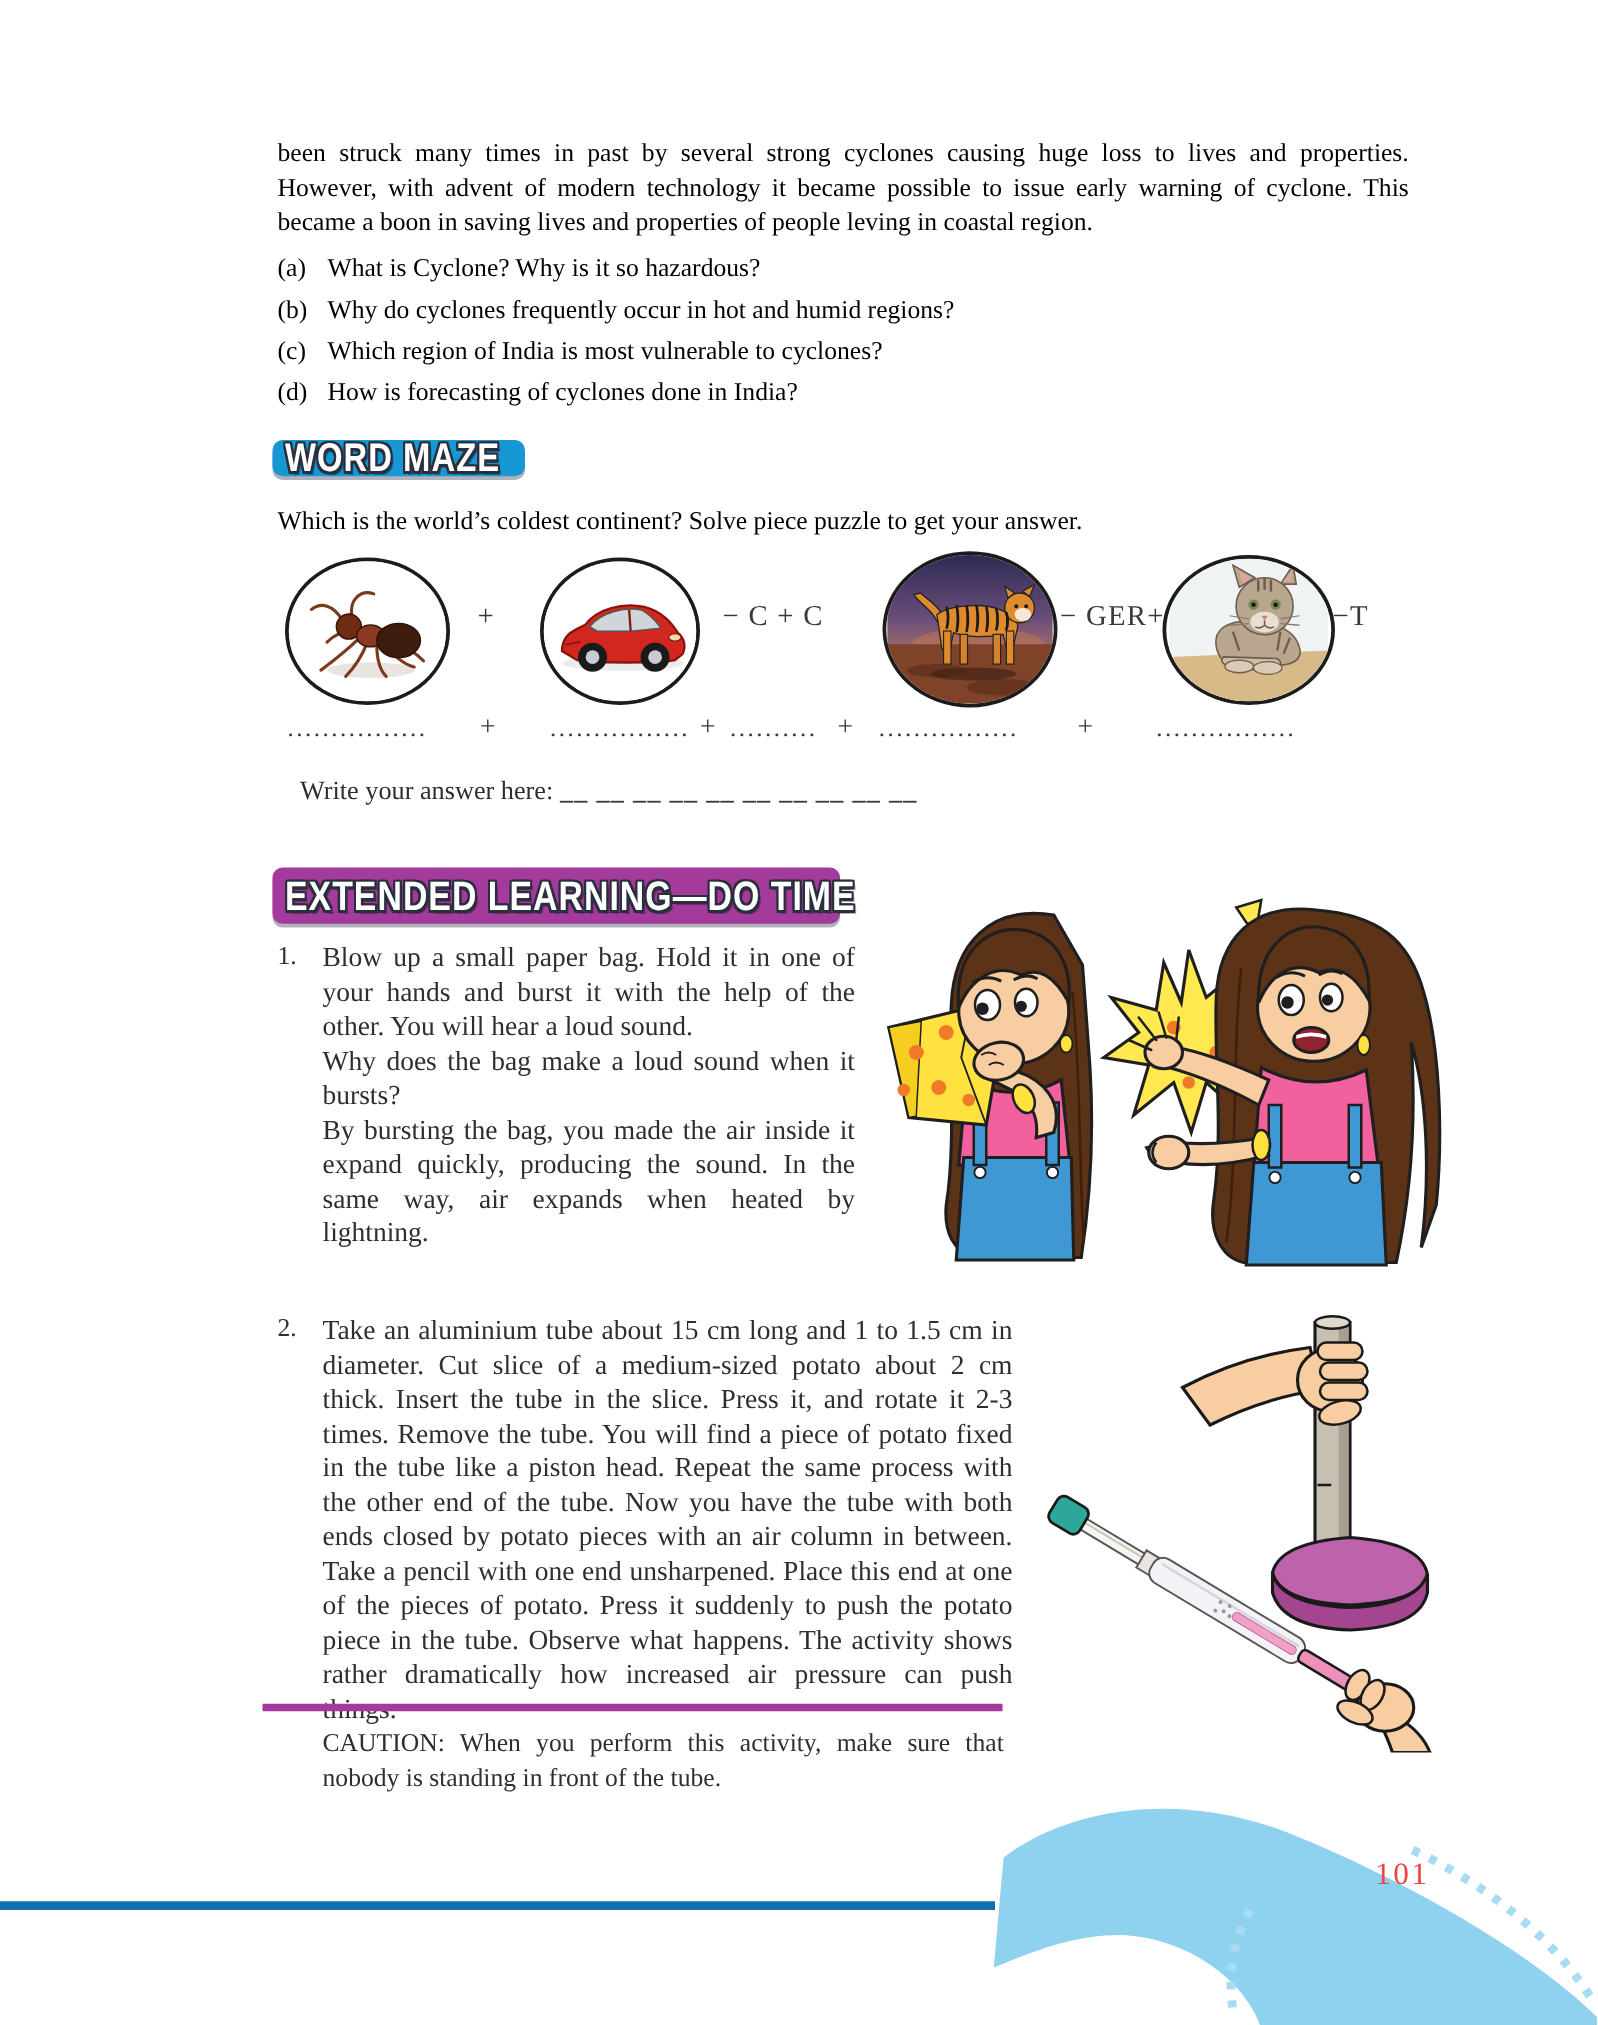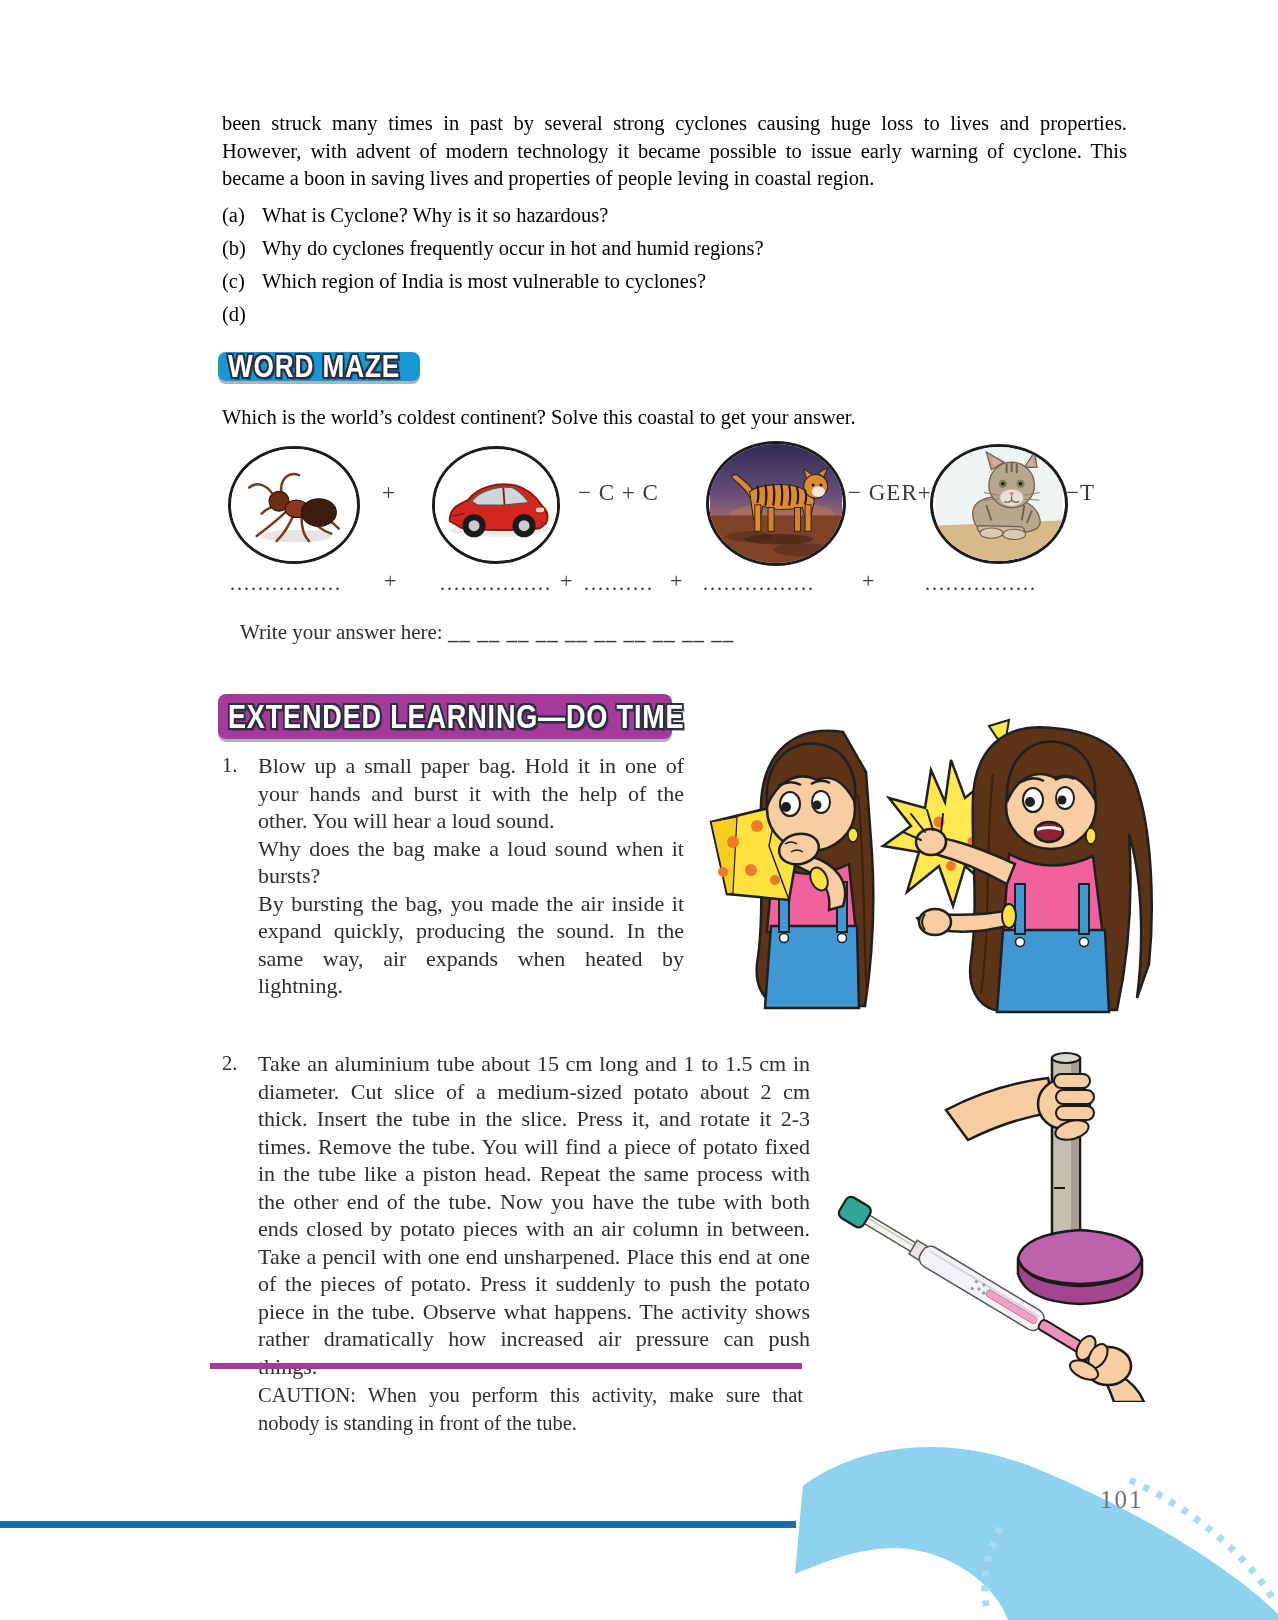"How is forecasting of cyclones" span { html: none -> <span>How is forecasting of cyclones done in India?</span> }
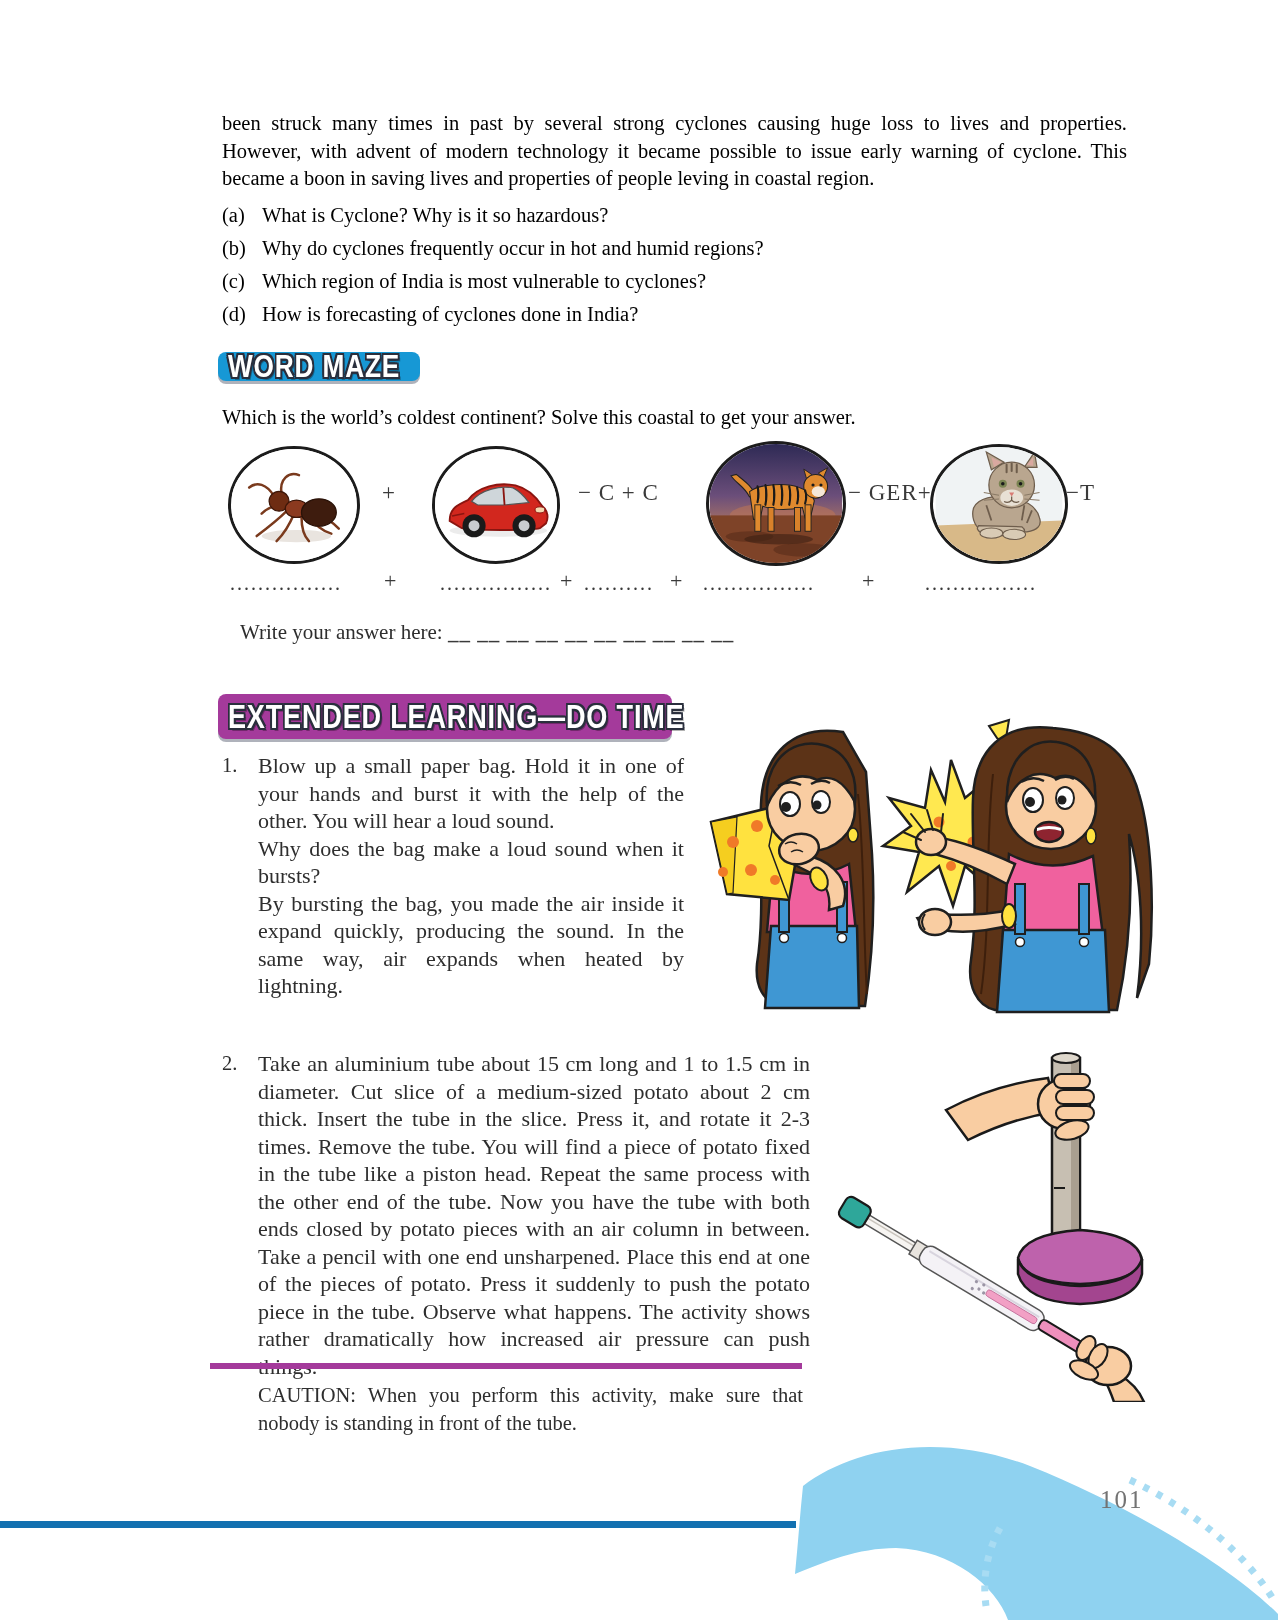"Which is the world’s coldest" div.abs { text: this coastal -> piece puzzle }
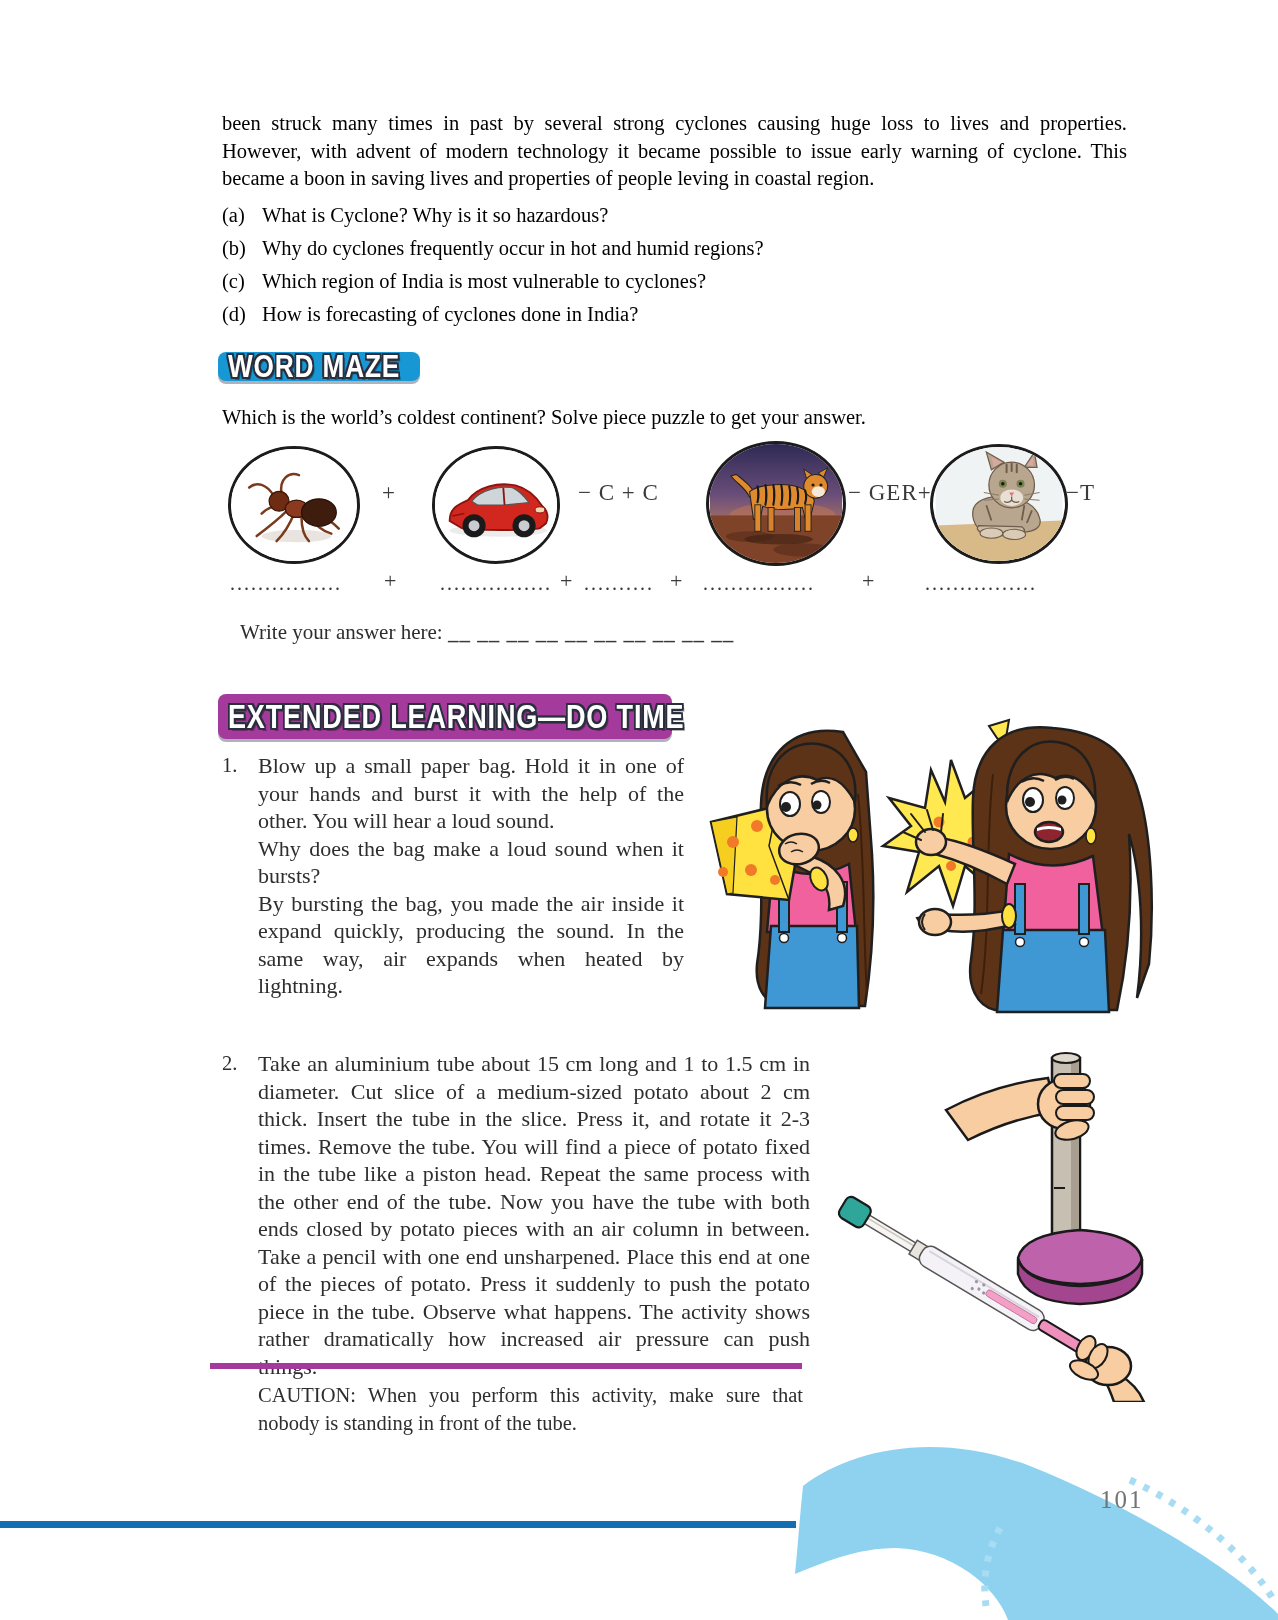"101" .pagenum { color: #737373 -> #ef4444 }
